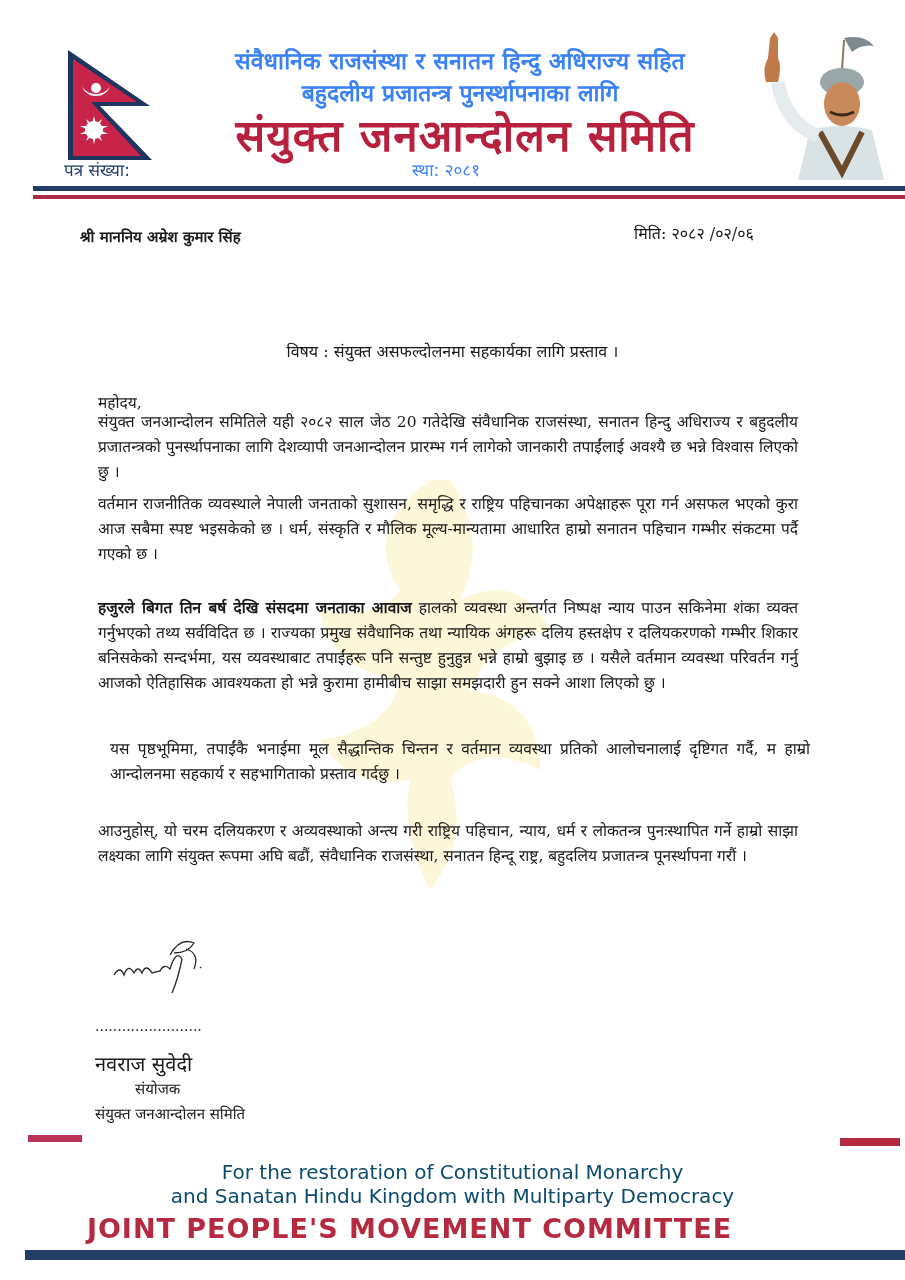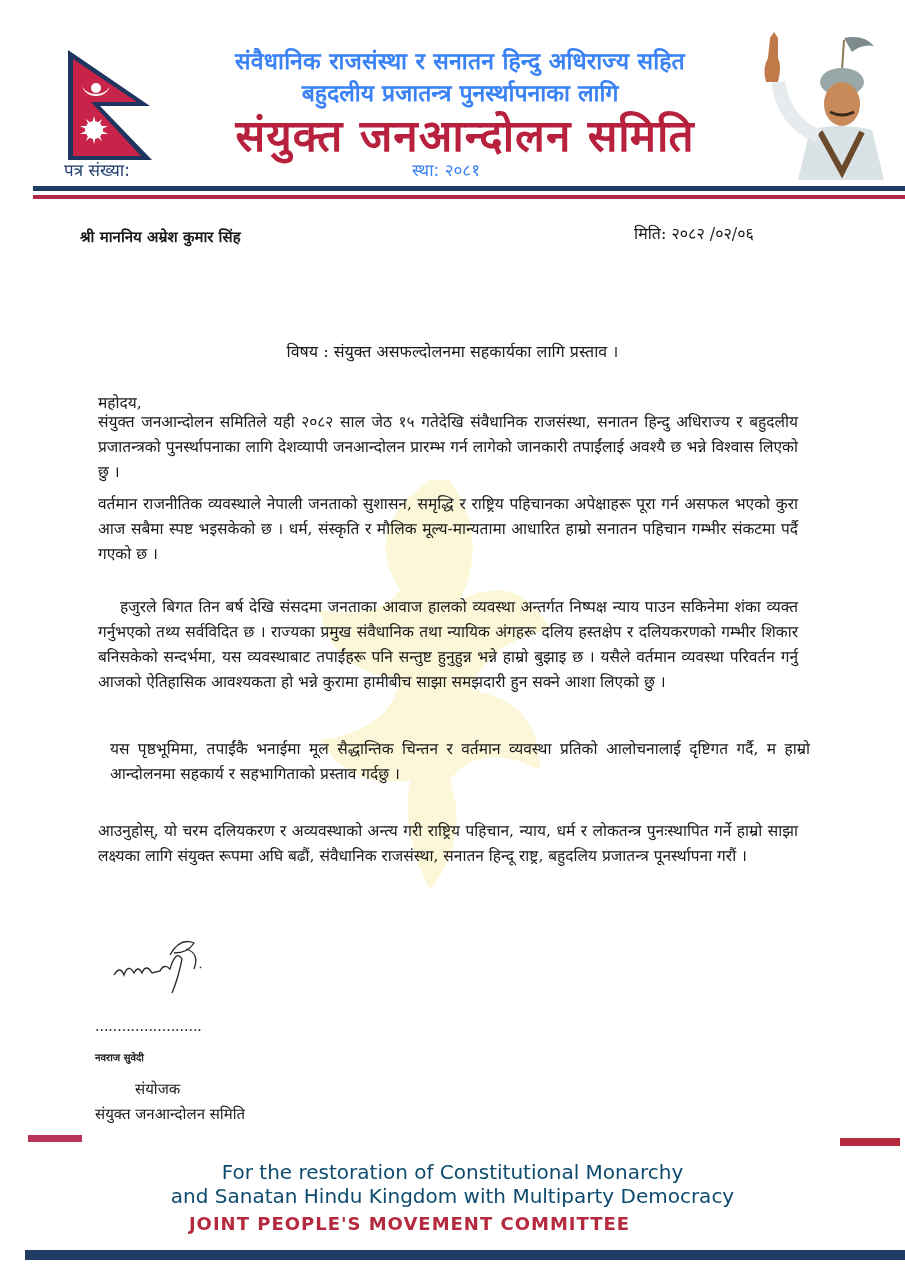"संयुक्त जनआन्दोलन समितिले यही २०८२" div.abs { text: १५ -> 20 }
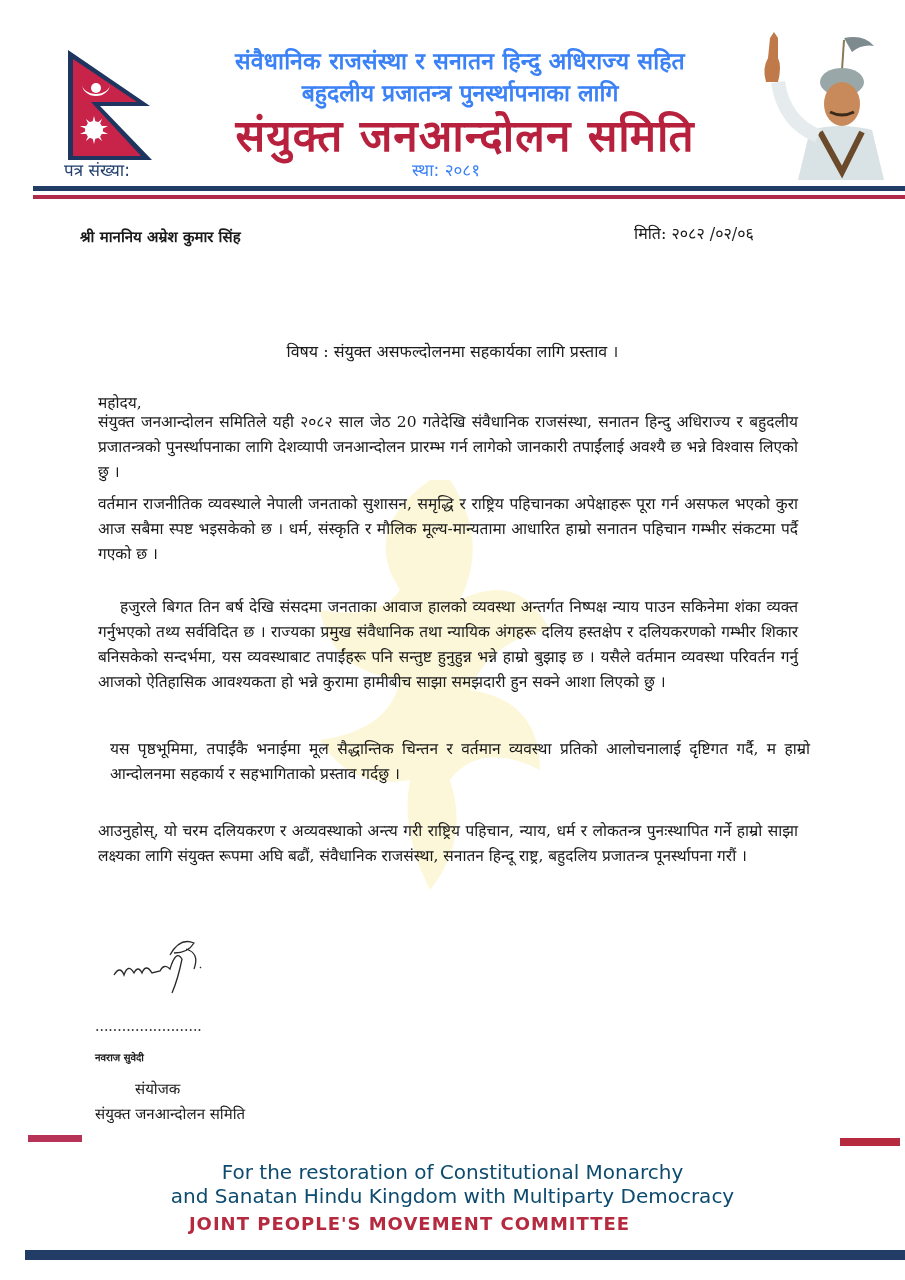"हजुरले बिगत तिन बर्ष देखि" .para b { font-weight: normal -> bold; margin-left: 22px -> none }
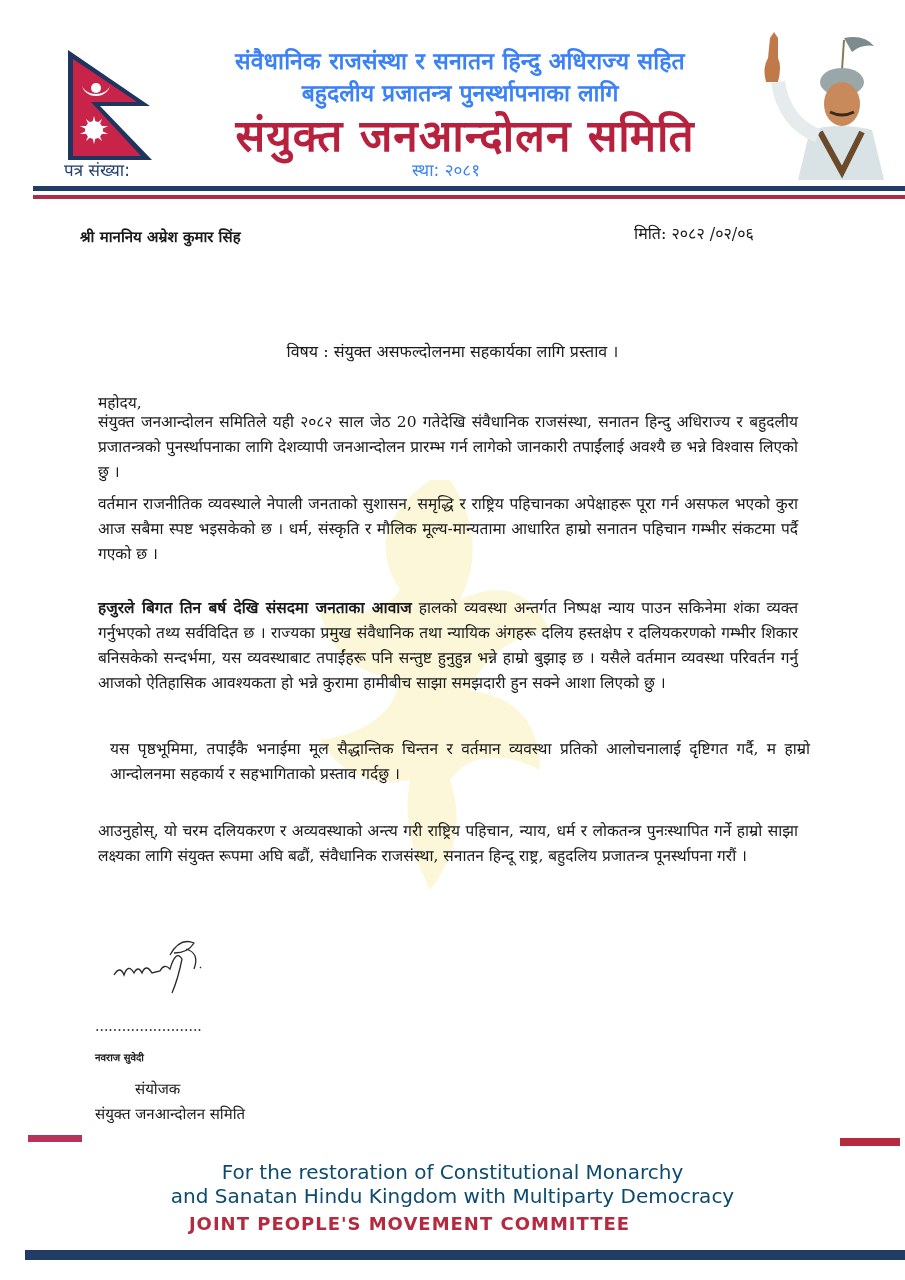"नवराज सुवेदी" .sig-name { font-size: 10px -> 20px; font-weight: bold -> normal }
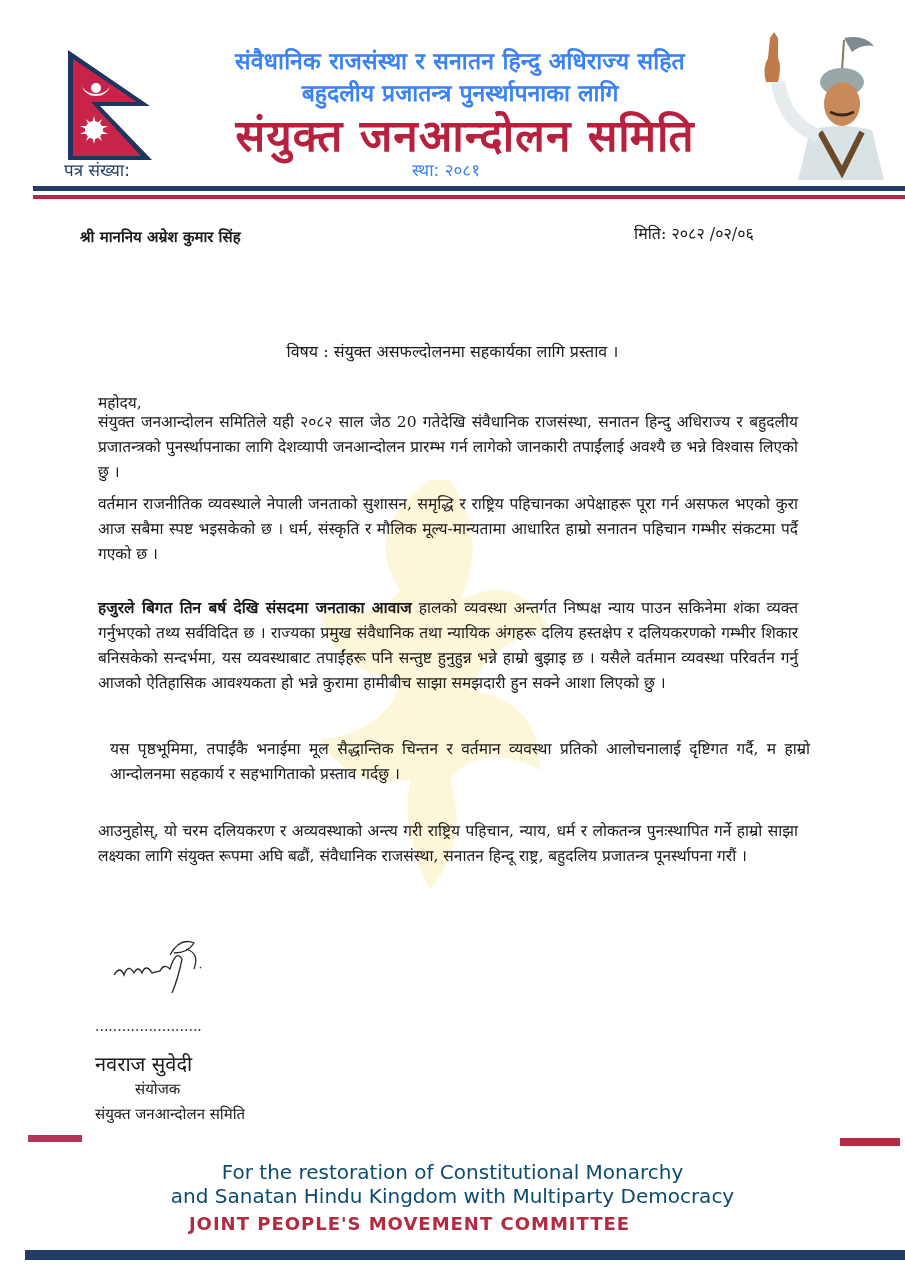"JOINT PEOPLE'S MOVEMENT COMMITTEE" .f-title { font-size: 18px -> 27px }
